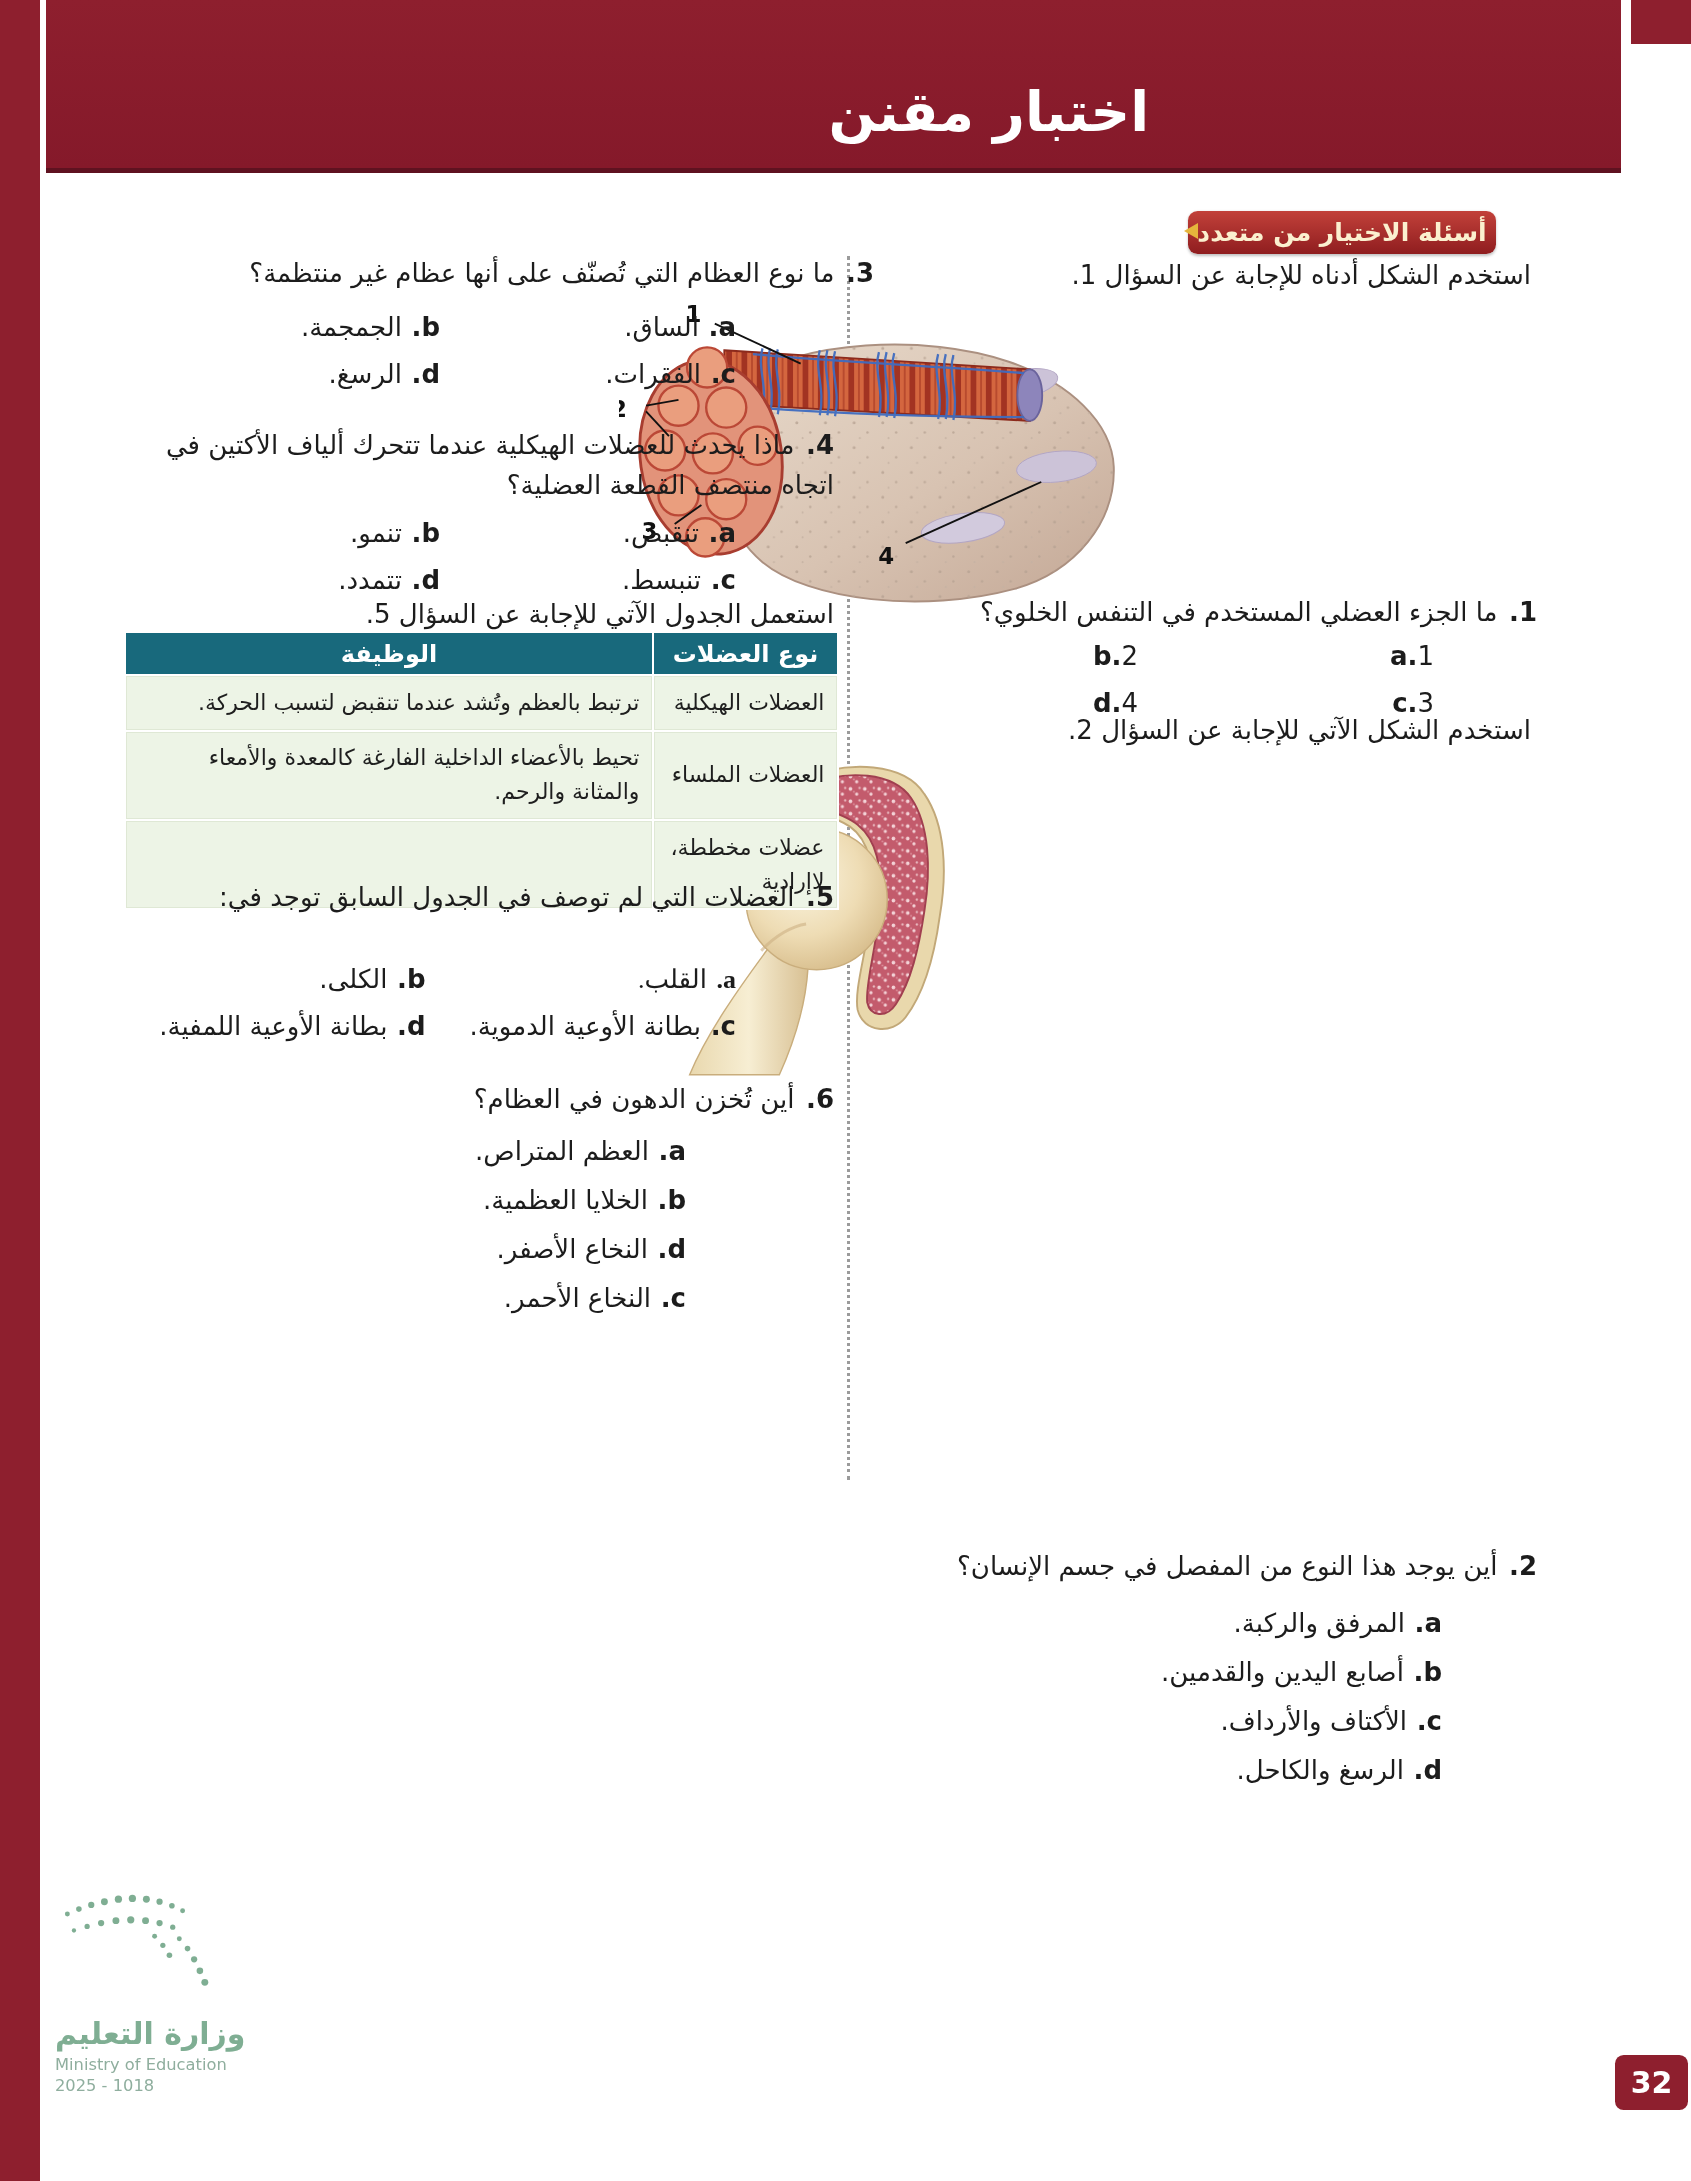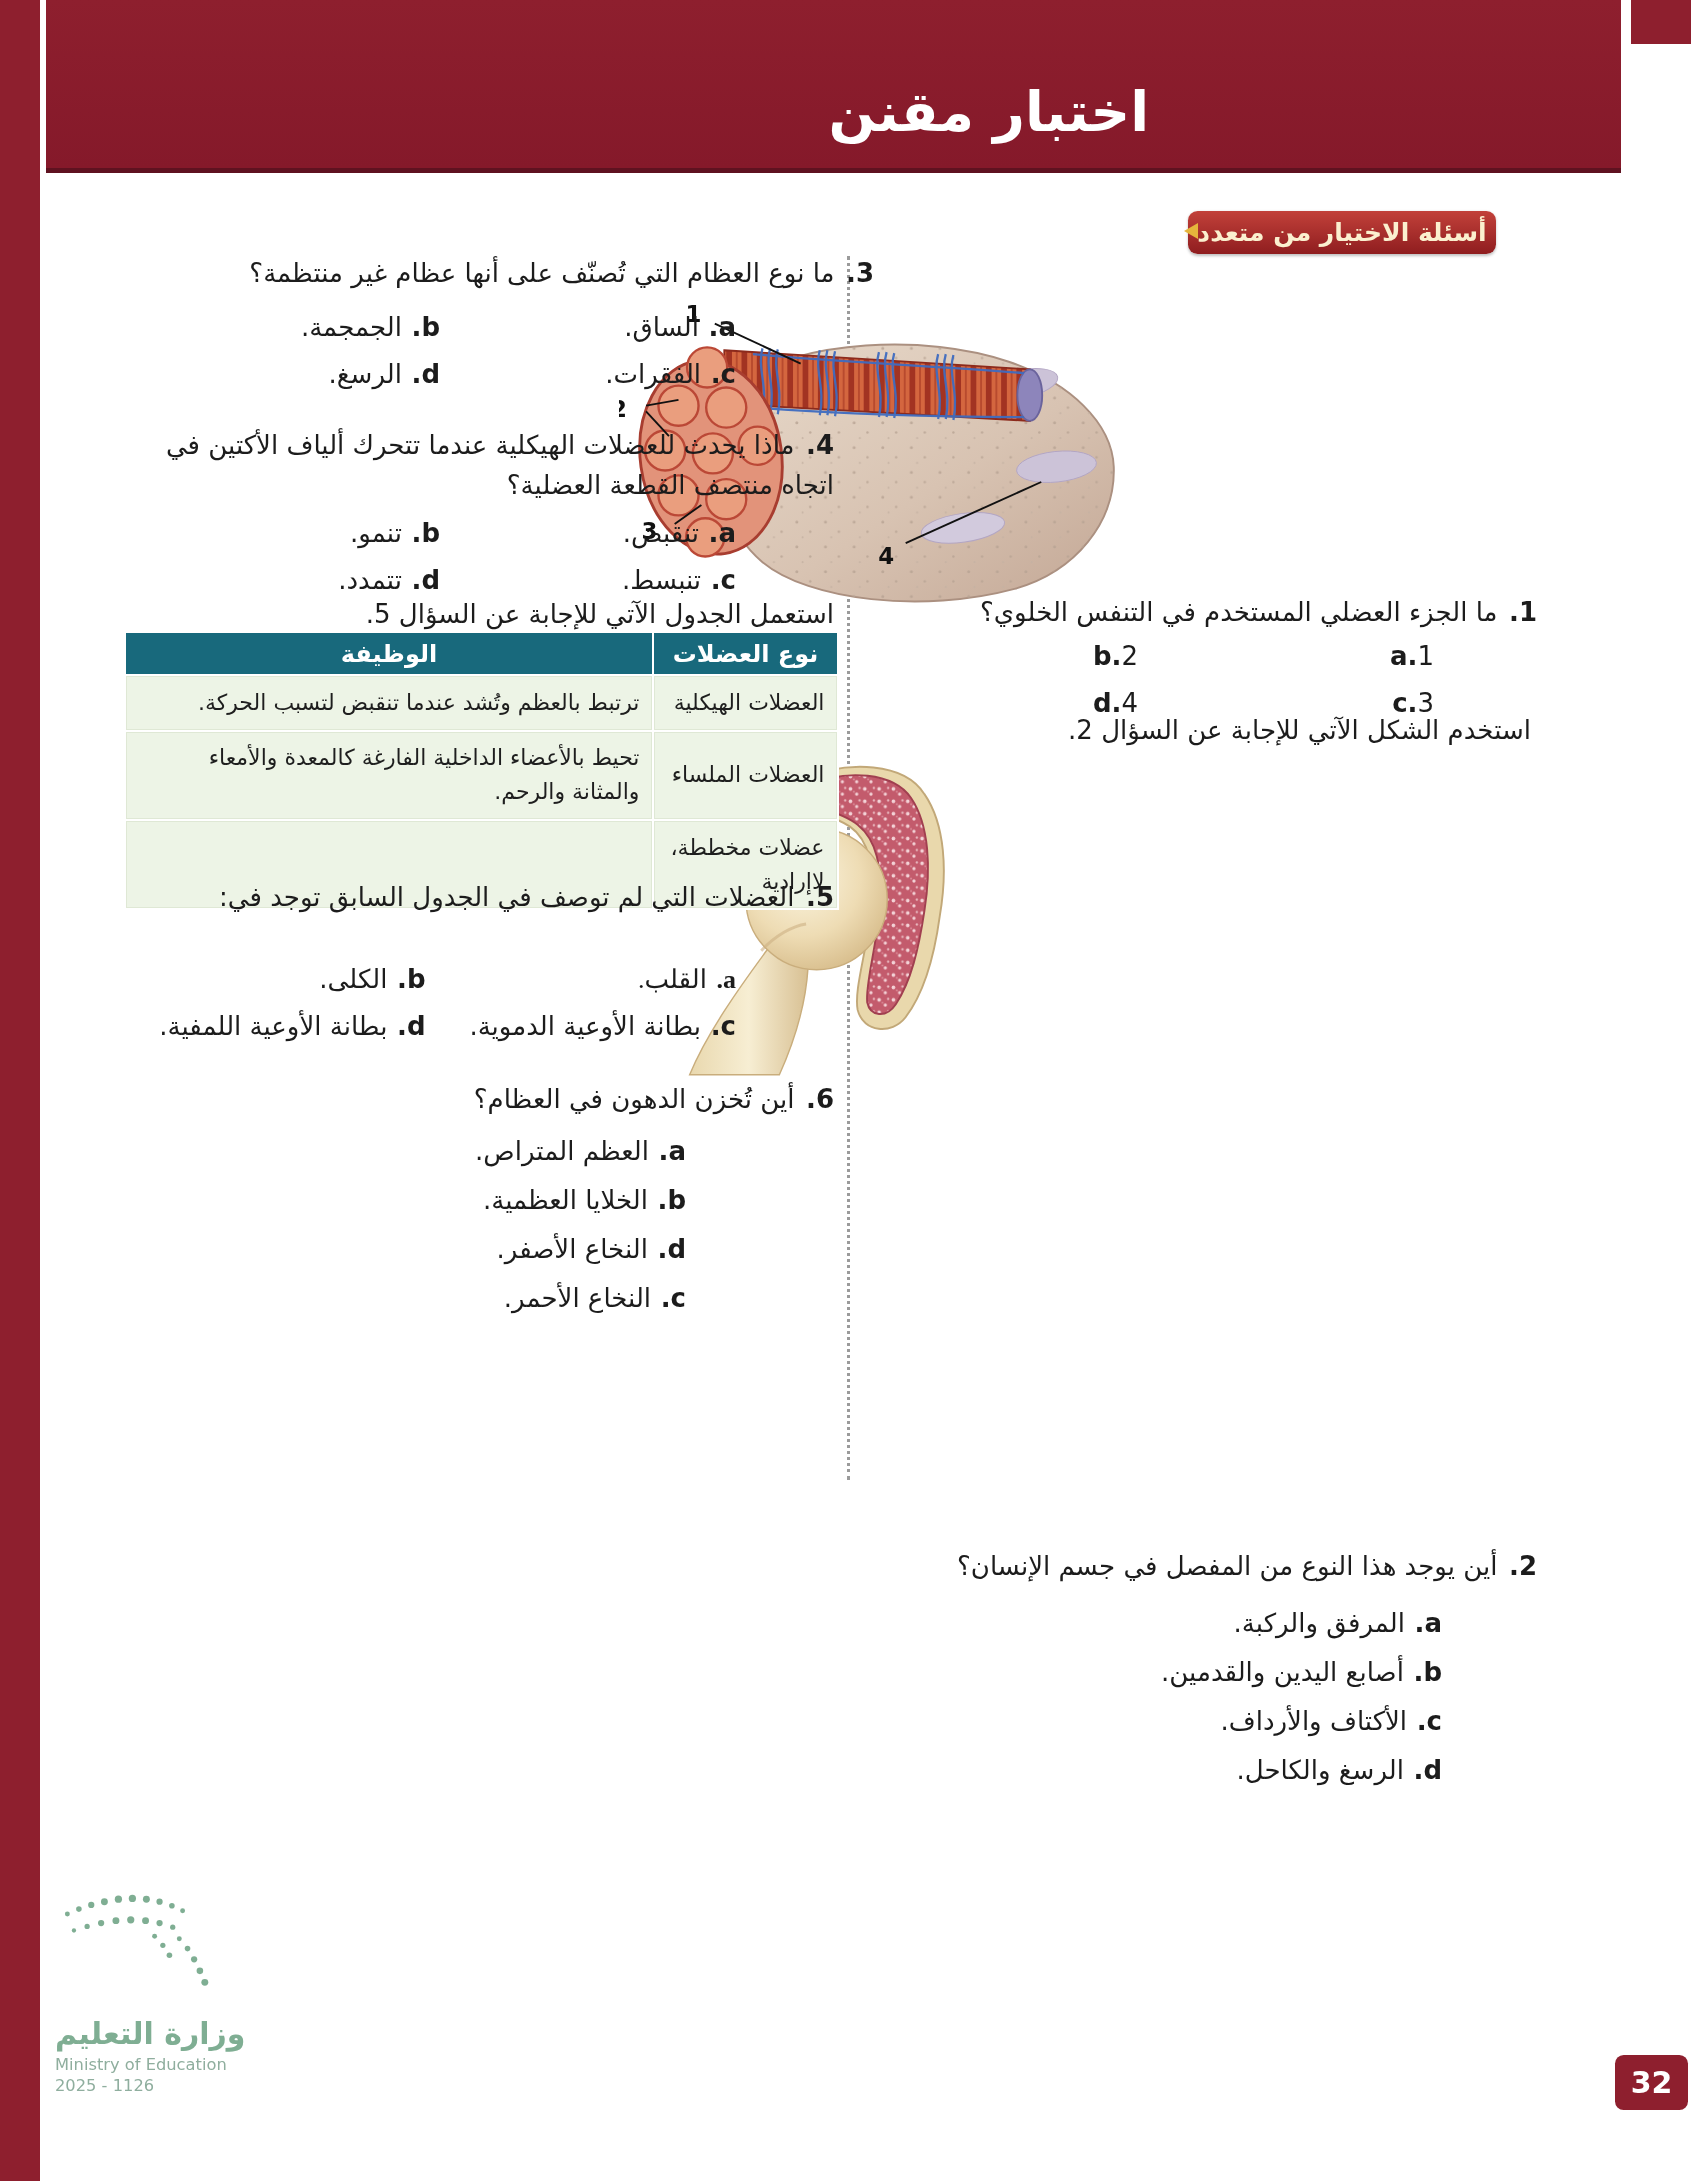"استخدم الشكل أدناه للإجابة عن" div.blk { html: none -> <div>استخدم الشكل أدناه للإجابة عن السؤال 1.</div> }
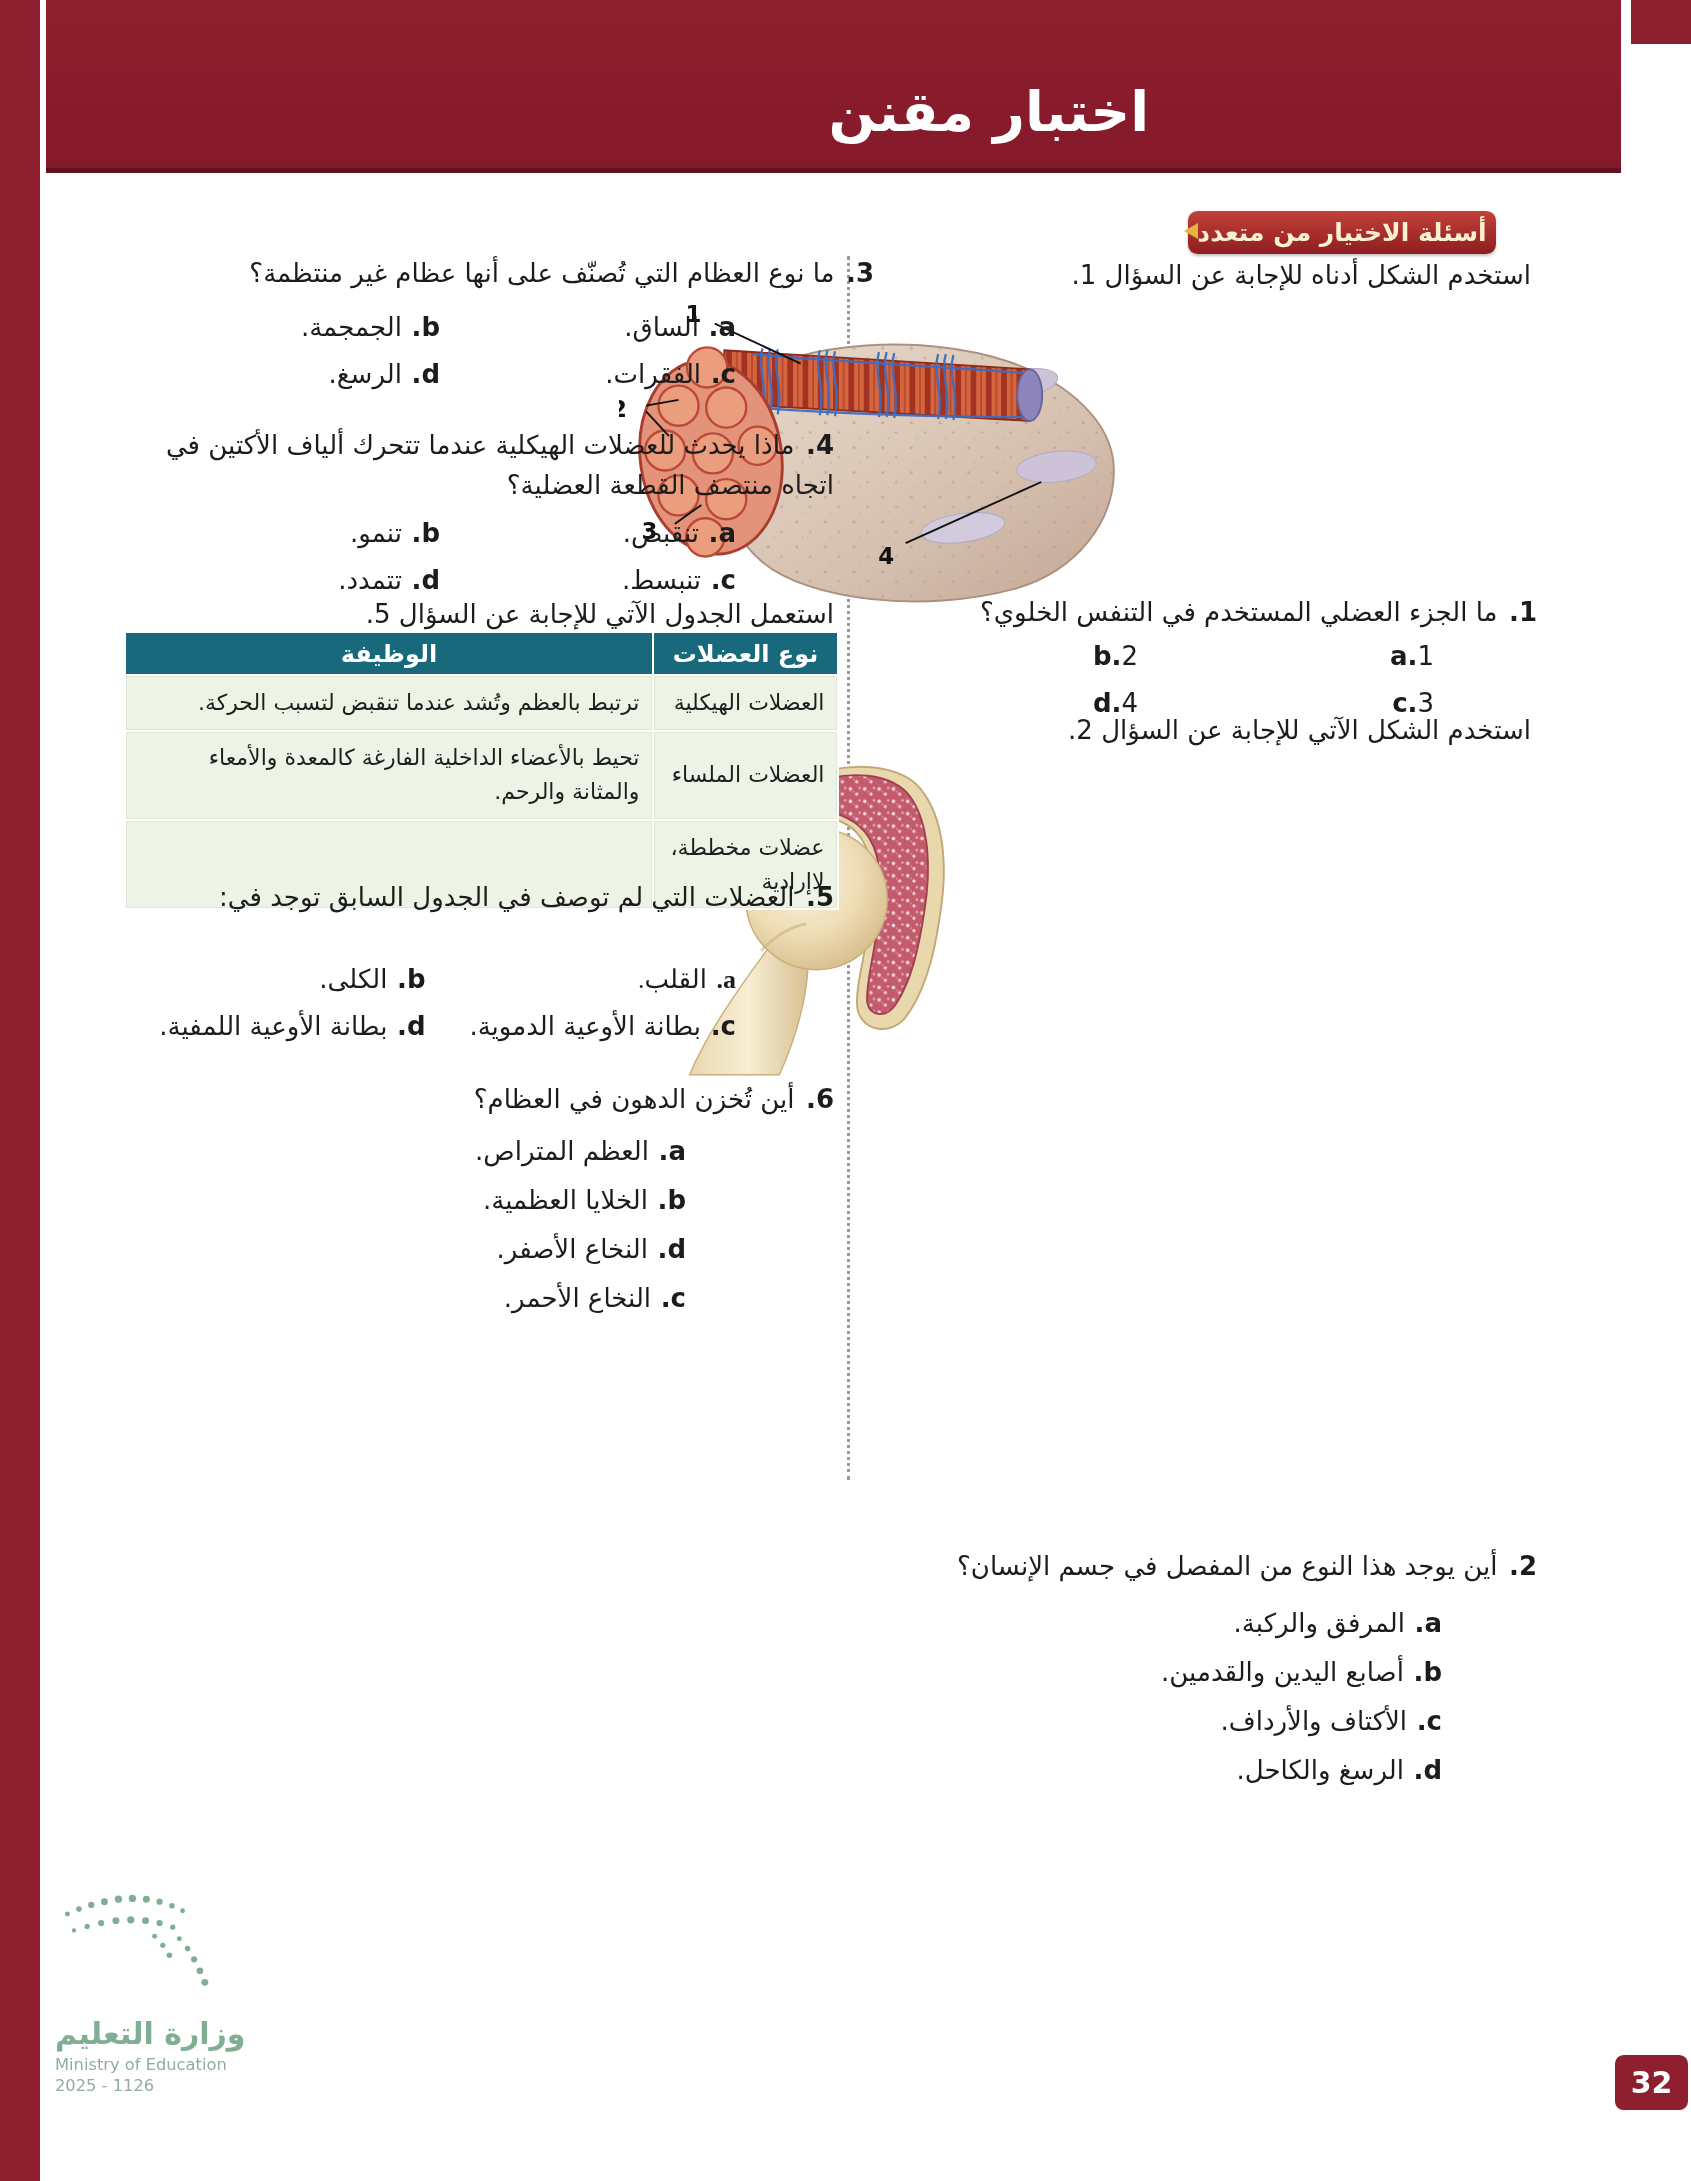"2025 - 1126" div.yr { text: 1126 -> 1018 }
